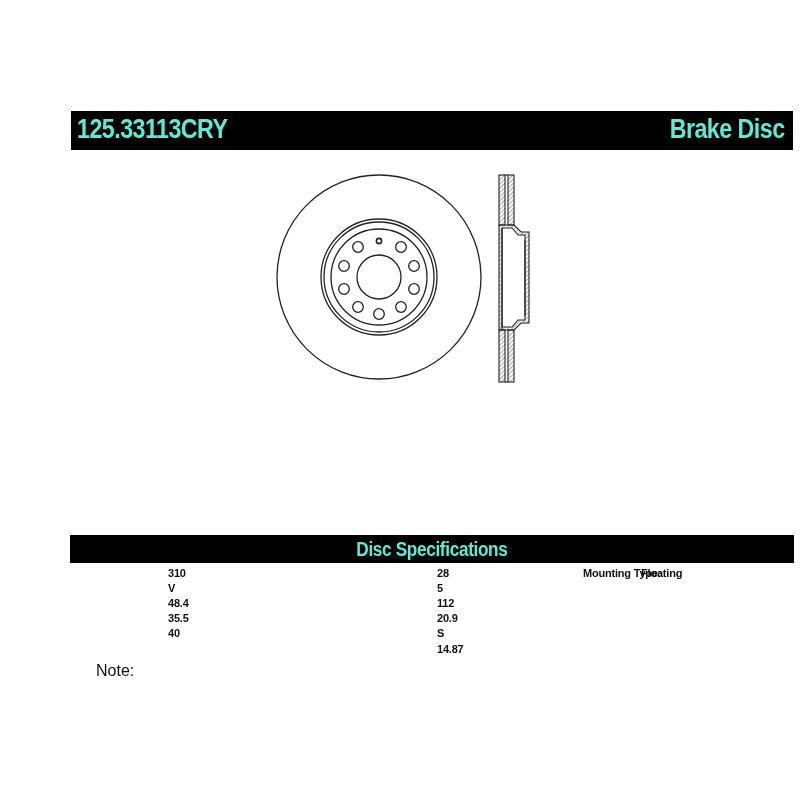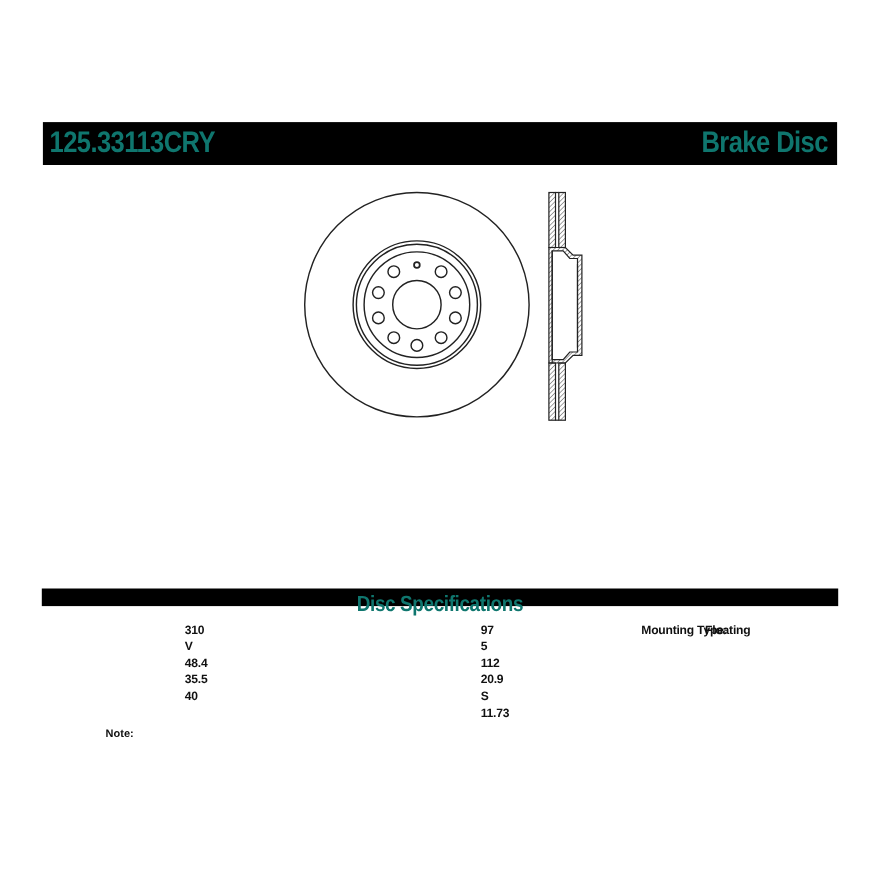"125.33113CRY" .bar { color: #0f766e -> #5eead4; margin-left: none -> 32px }
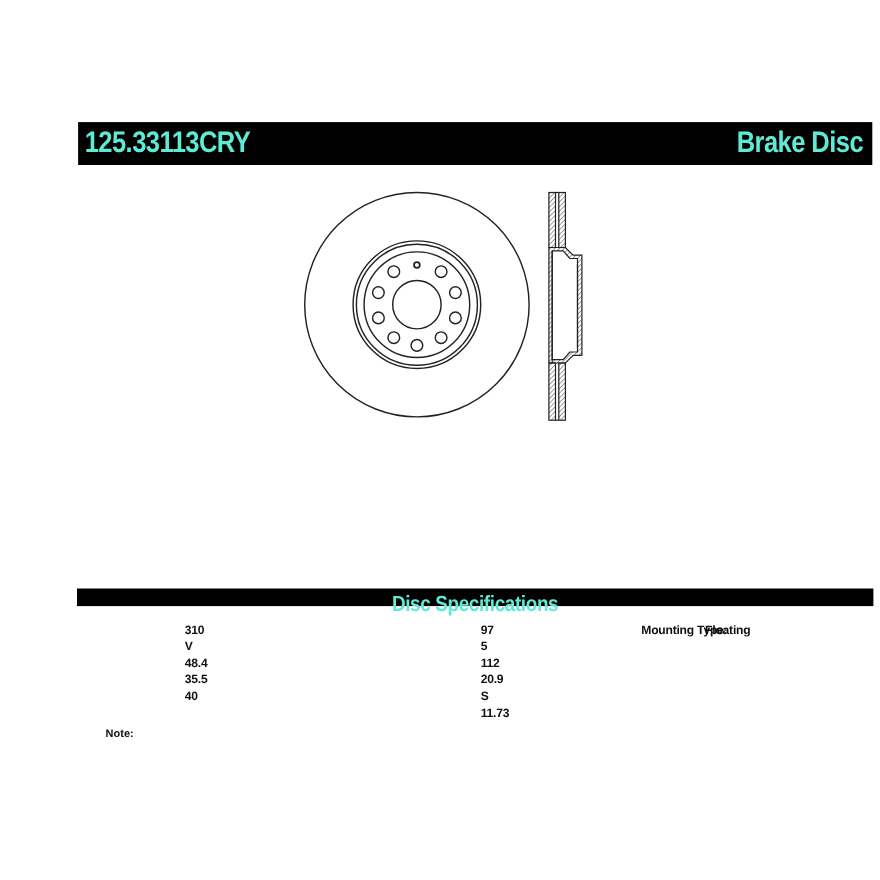"Disc Specifications" .spec-bar { height: 16px -> 28px }
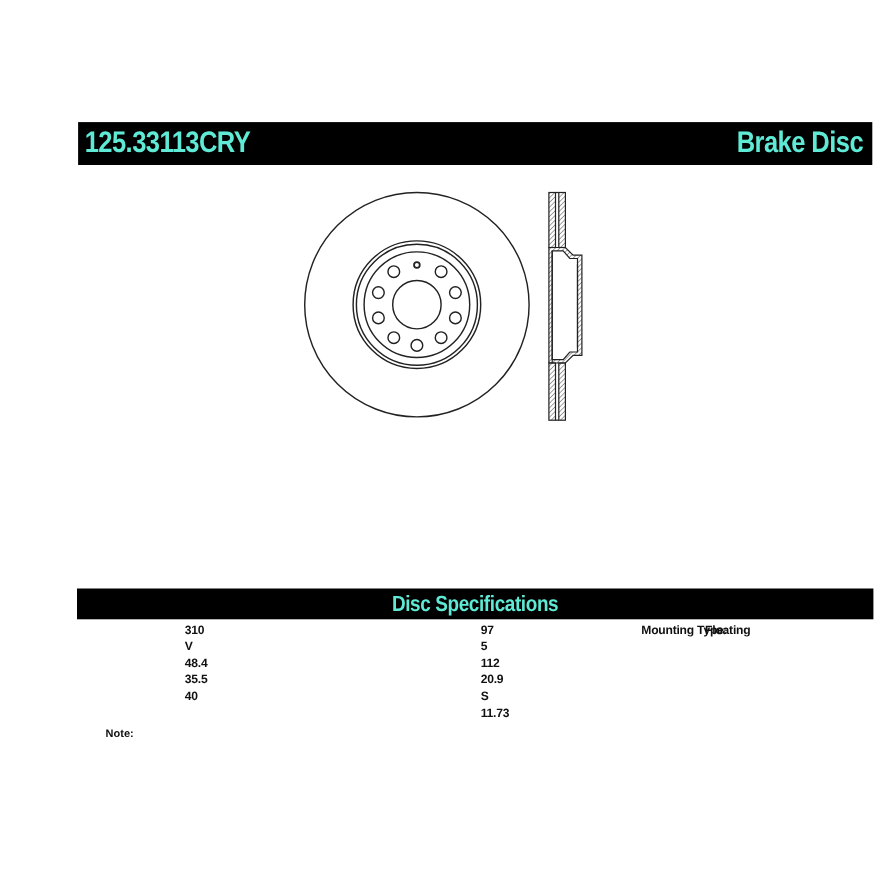"97" span.val { text: 97 -> 28 }
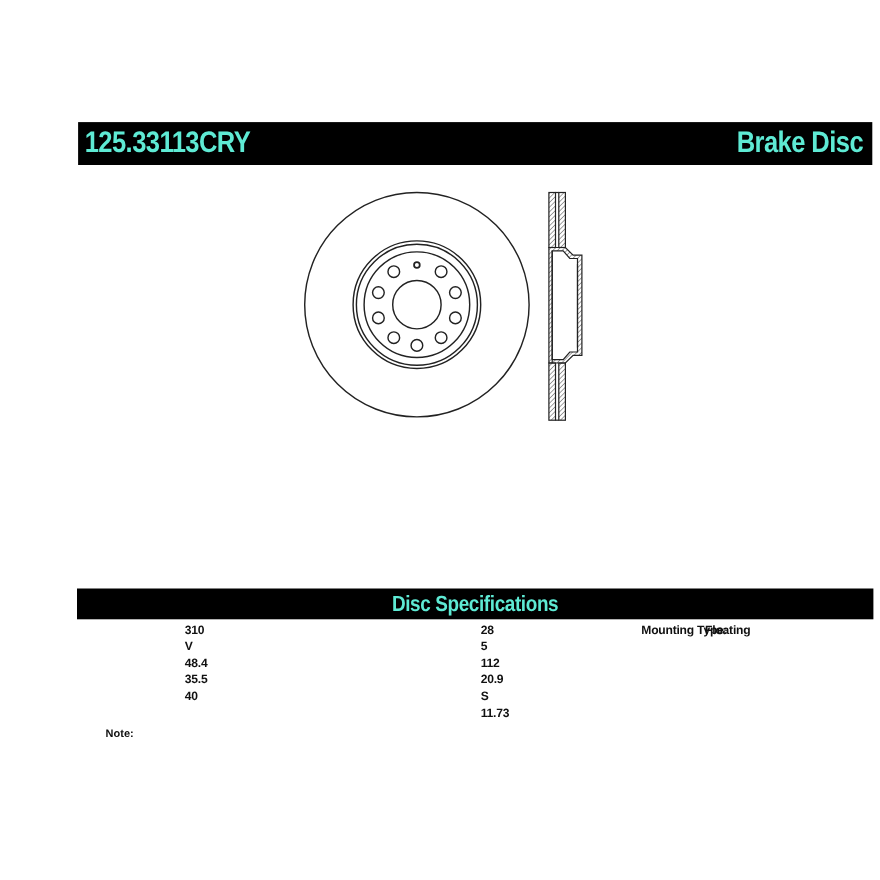"11.73" span.val { text: 11.73 -> 14.87 }
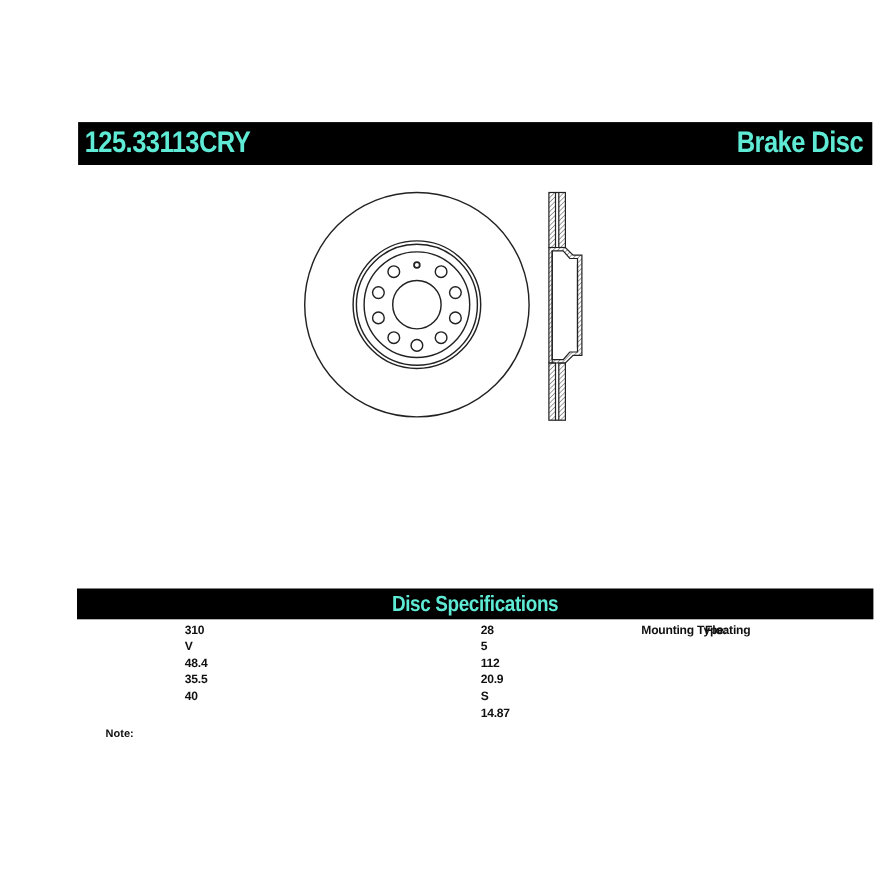"Note:" .note { font-size: 10px -> 16px; font-weight: bold -> normal }
